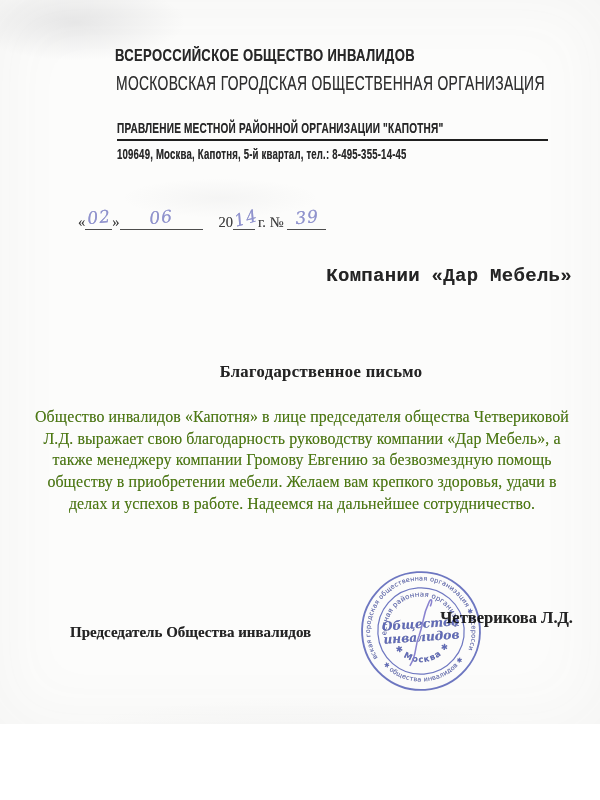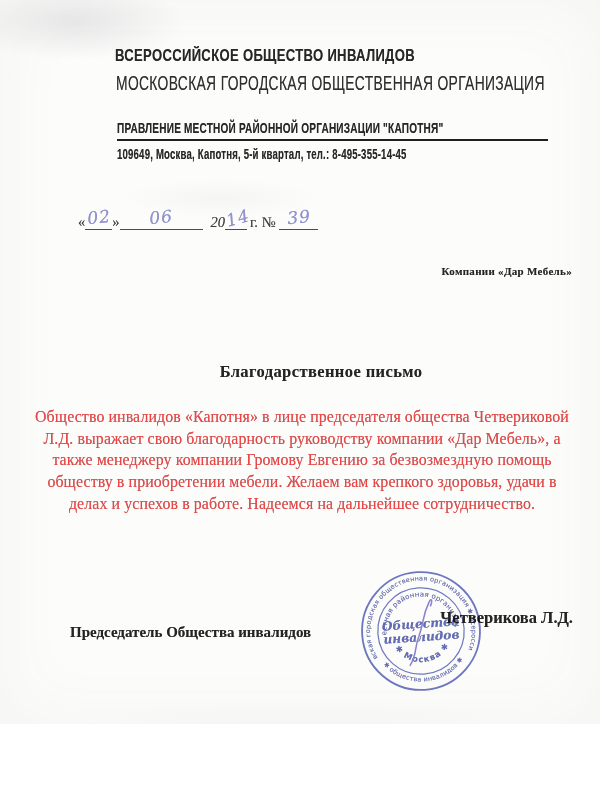"20" .pr-year { font-style: italic -> none; margin-left: 8px -> 16px }
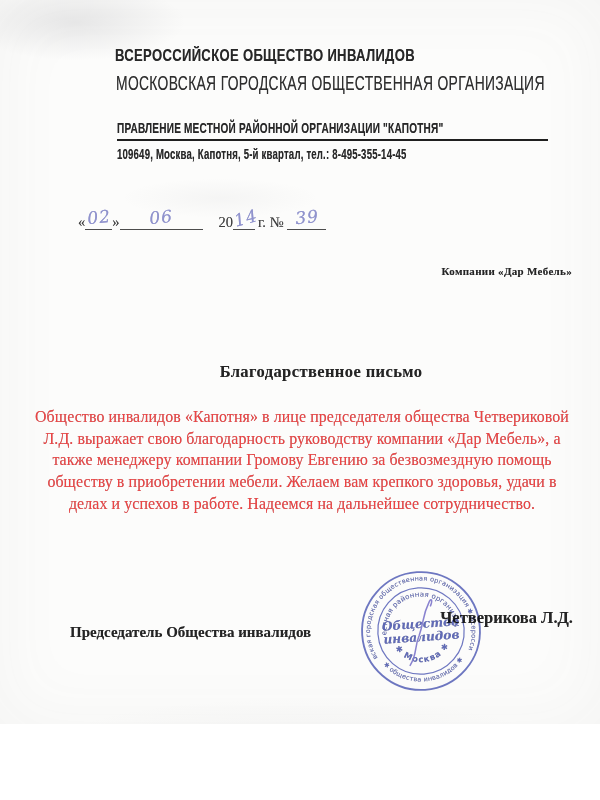"Компании «Дар Мебель»" .recipient { font-family: none -> Liberation Mono, monospace; font-size: 11px -> 19px }
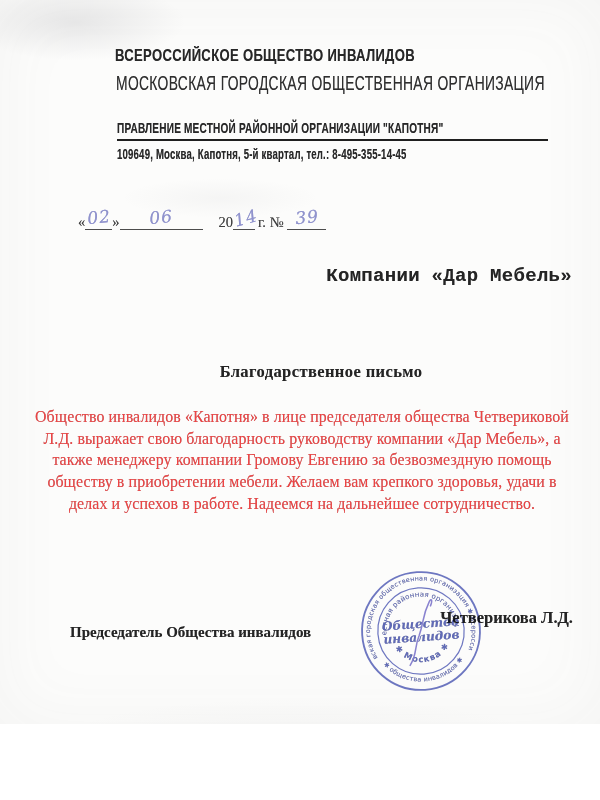"Общество инвалидов «Капотня» в лице" .body-text { color: #ef4444 -> #4d7c0f }
